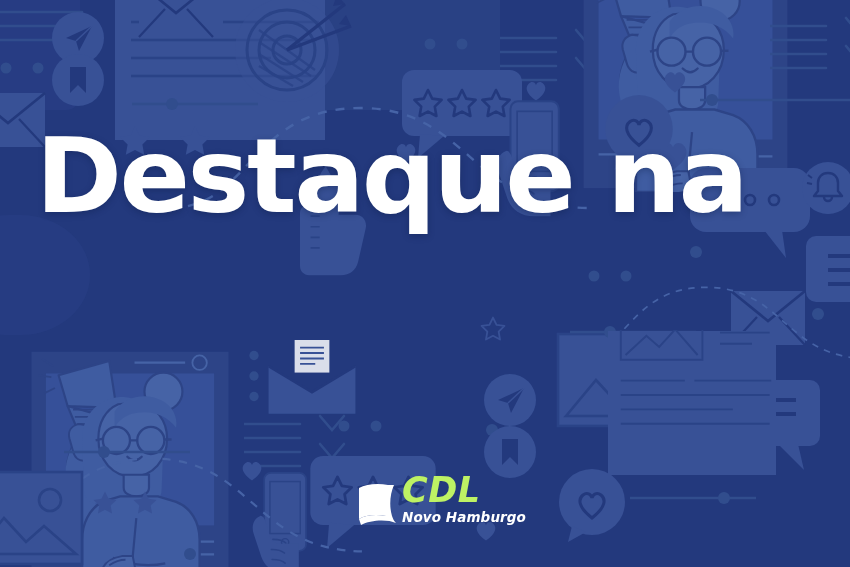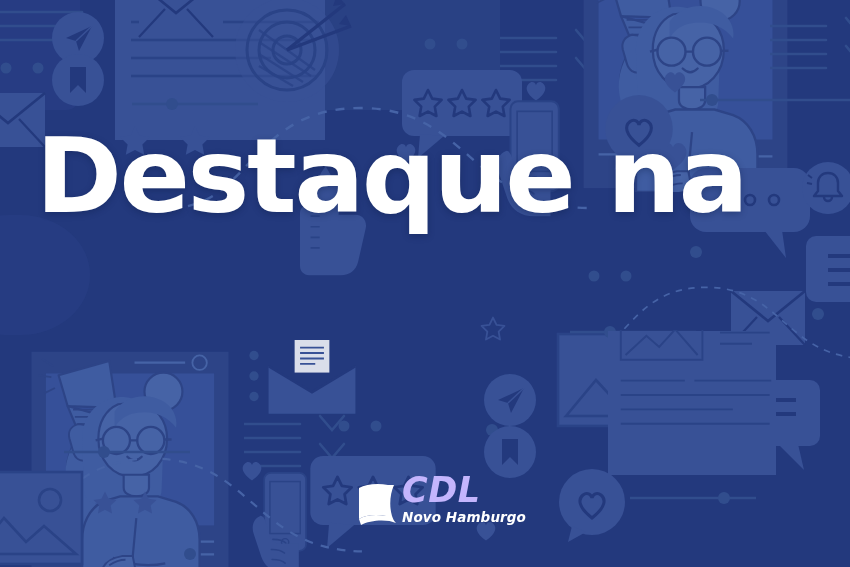"CDL" #logo-cdl { color: #c4b5fd -> #bef264 }
